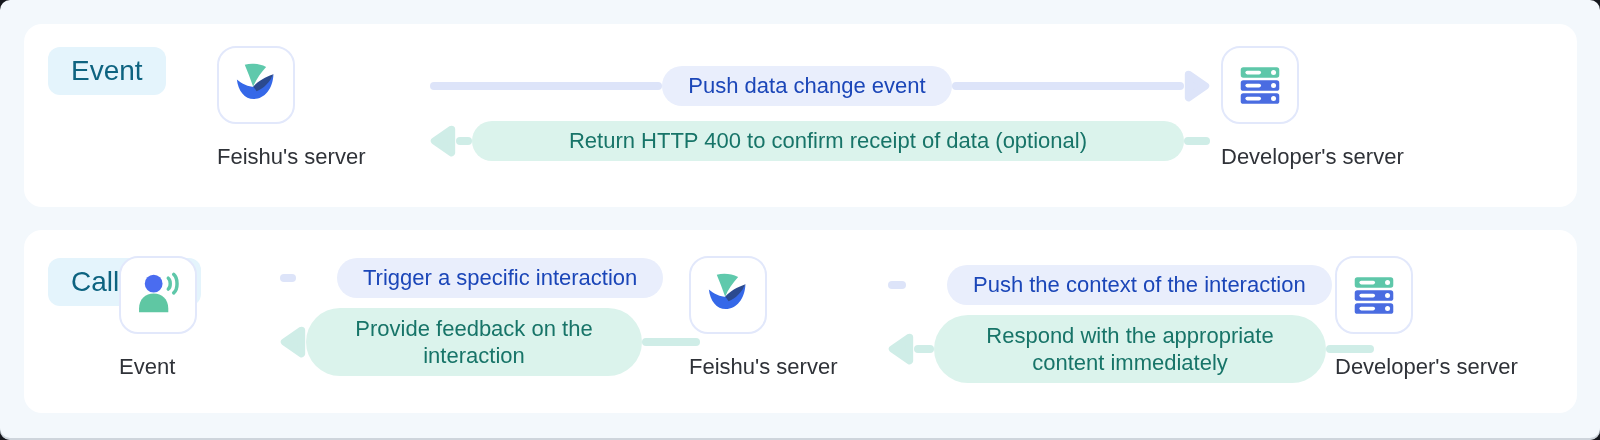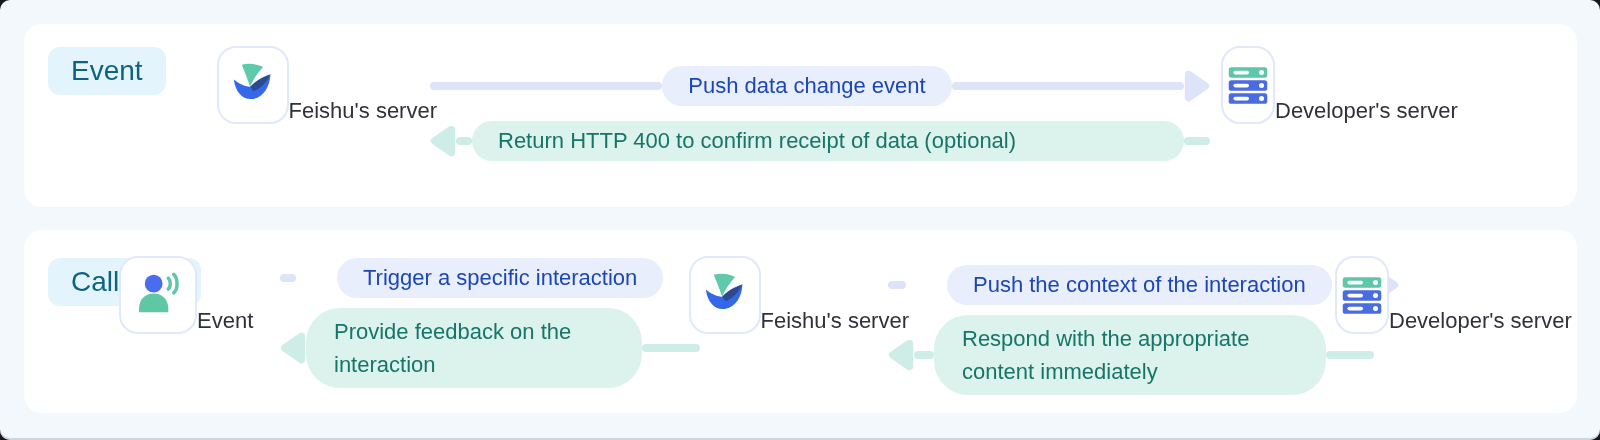"Push data change event" .pill { text-align: none -> center }
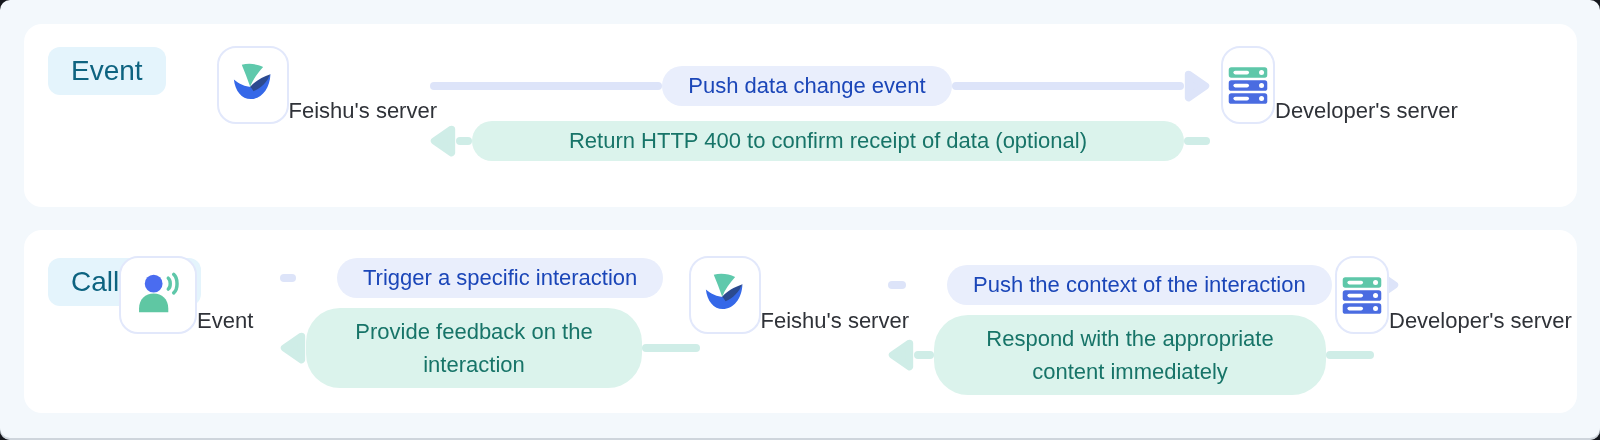"Feishu's server" .entity { align-items: flex-end -> flex-start; flex-direction: row -> column }
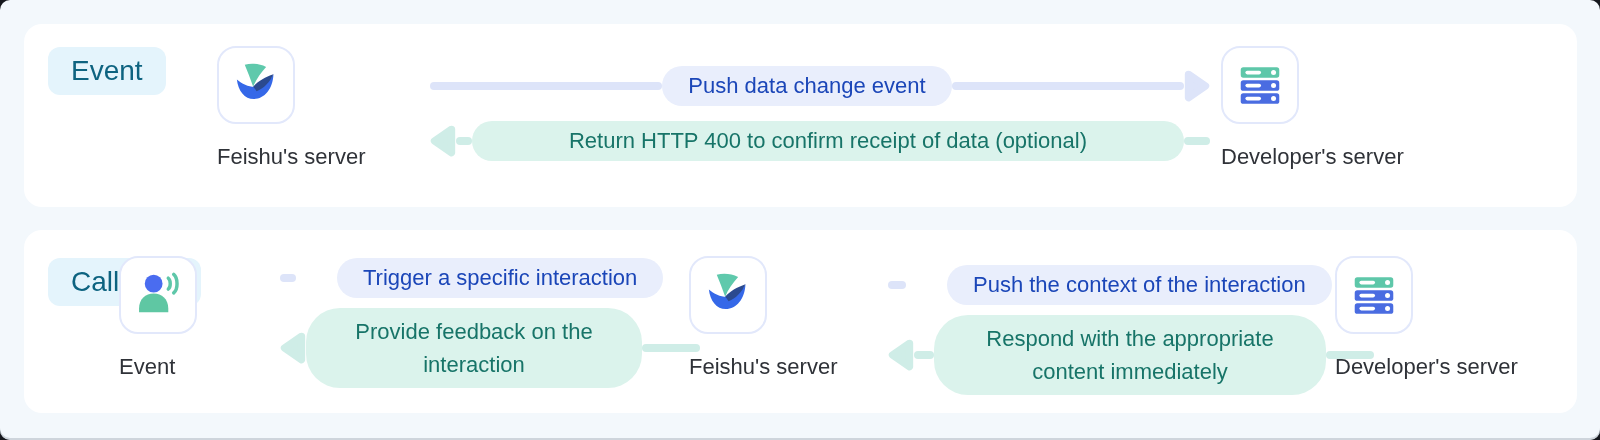"Provide feedback on the interaction" .pill.two-line { line-height: 33px -> 27px }
